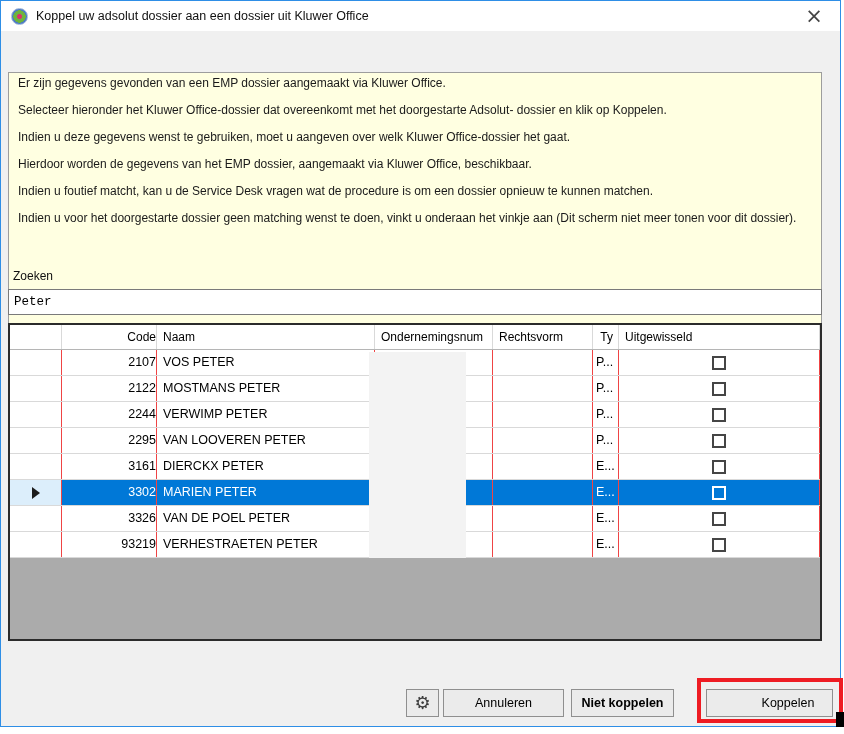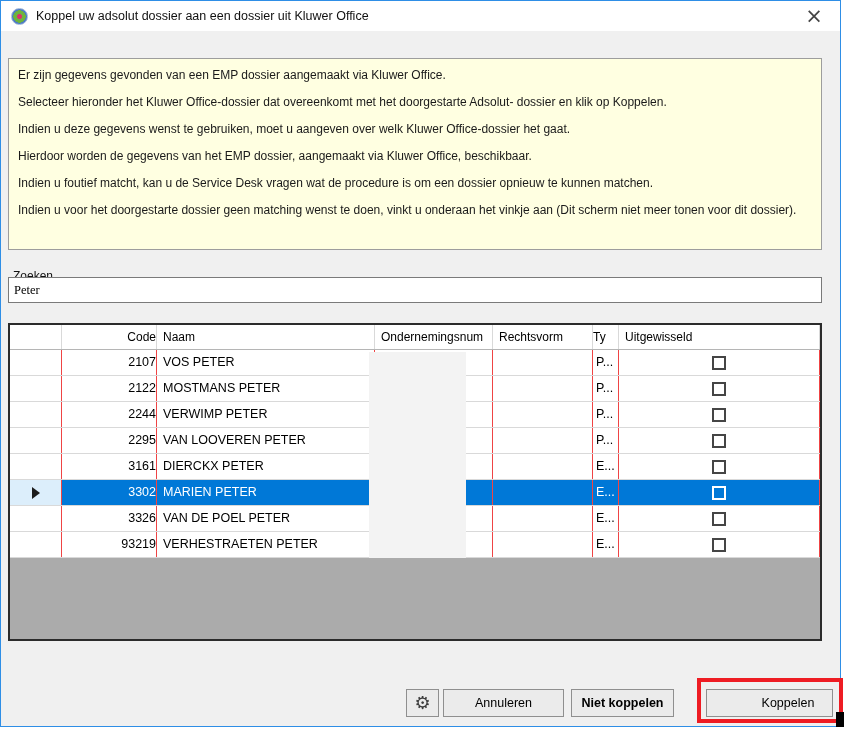"Er zijn gegevens gevonden van" .info-panel { height: 192px -> 257px; padding: 8px 9px -> 2px 9px; top: 57px -> 71px }
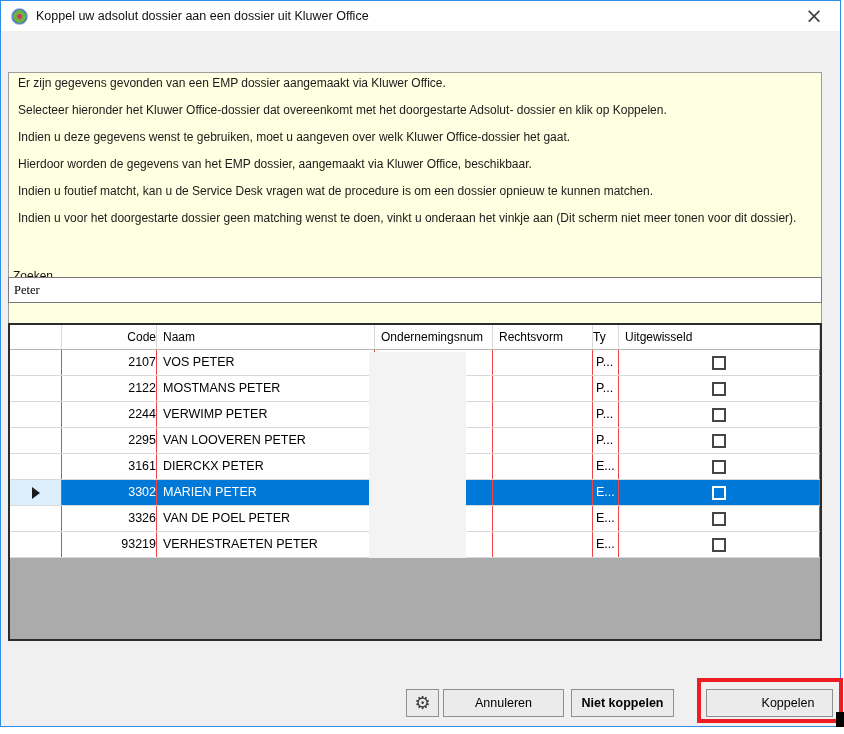"Peter" .search-input { font-family: Liberation Serif, serif -> Liberation Mono, monospace; top: 276px -> 288px }
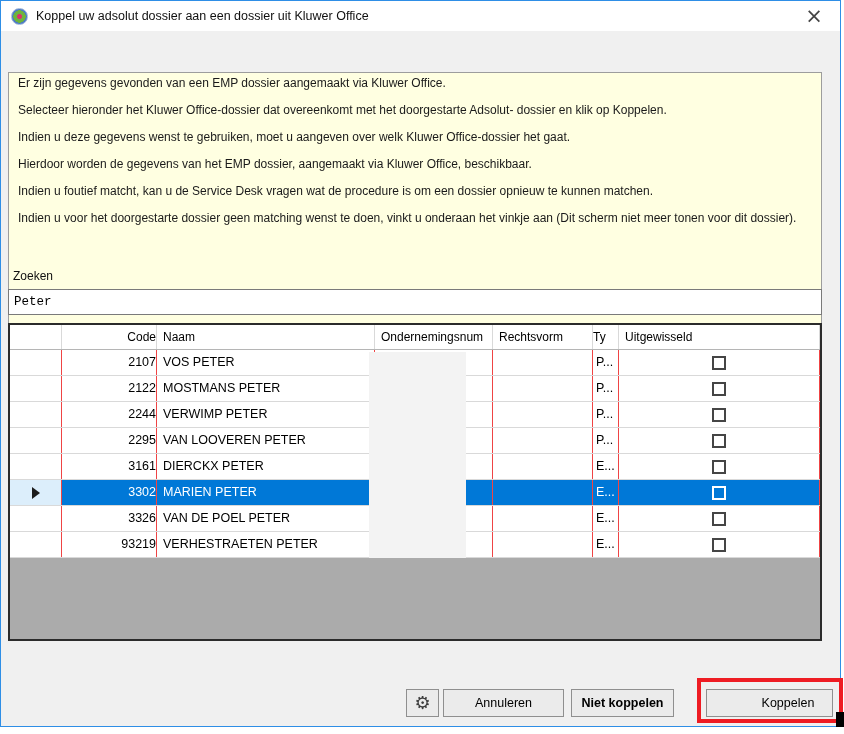"Ty" .grid-header .col-ty { text-align: left -> right }
